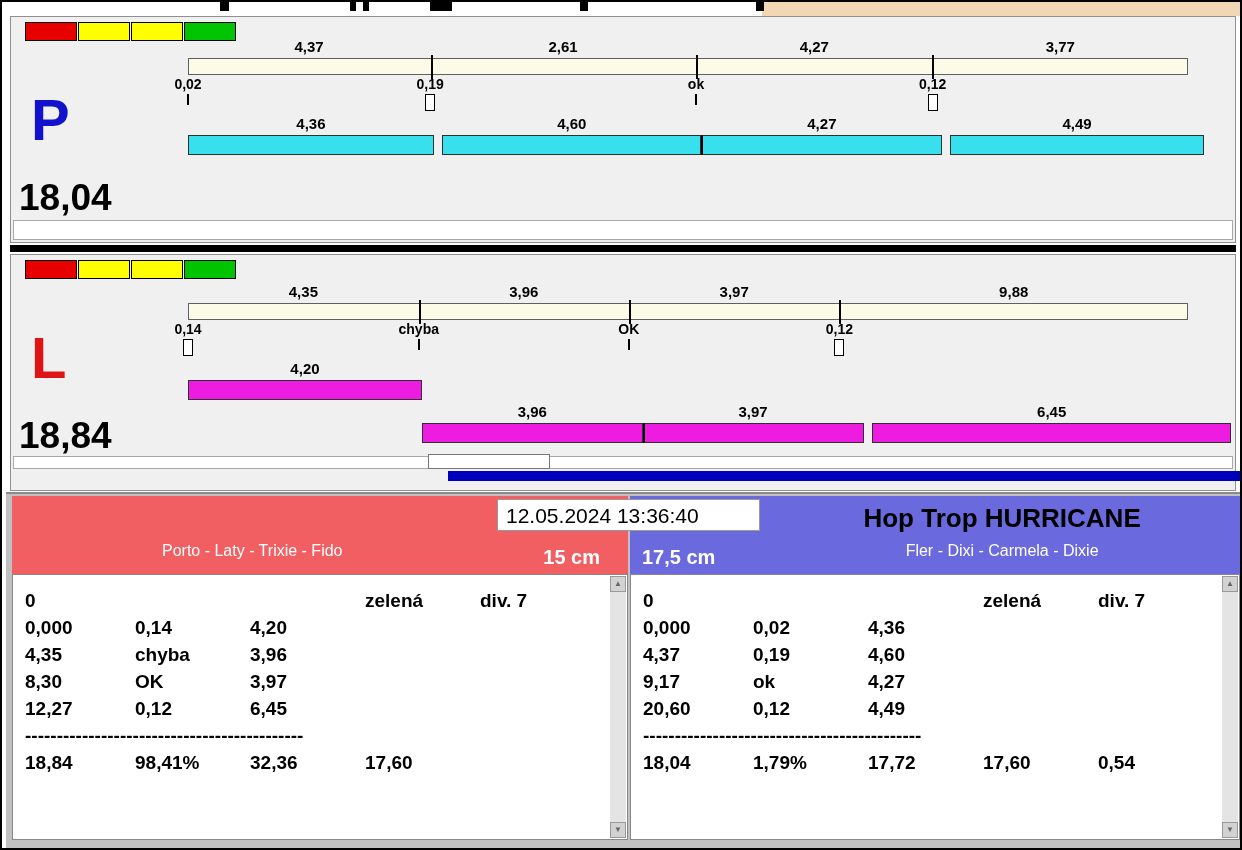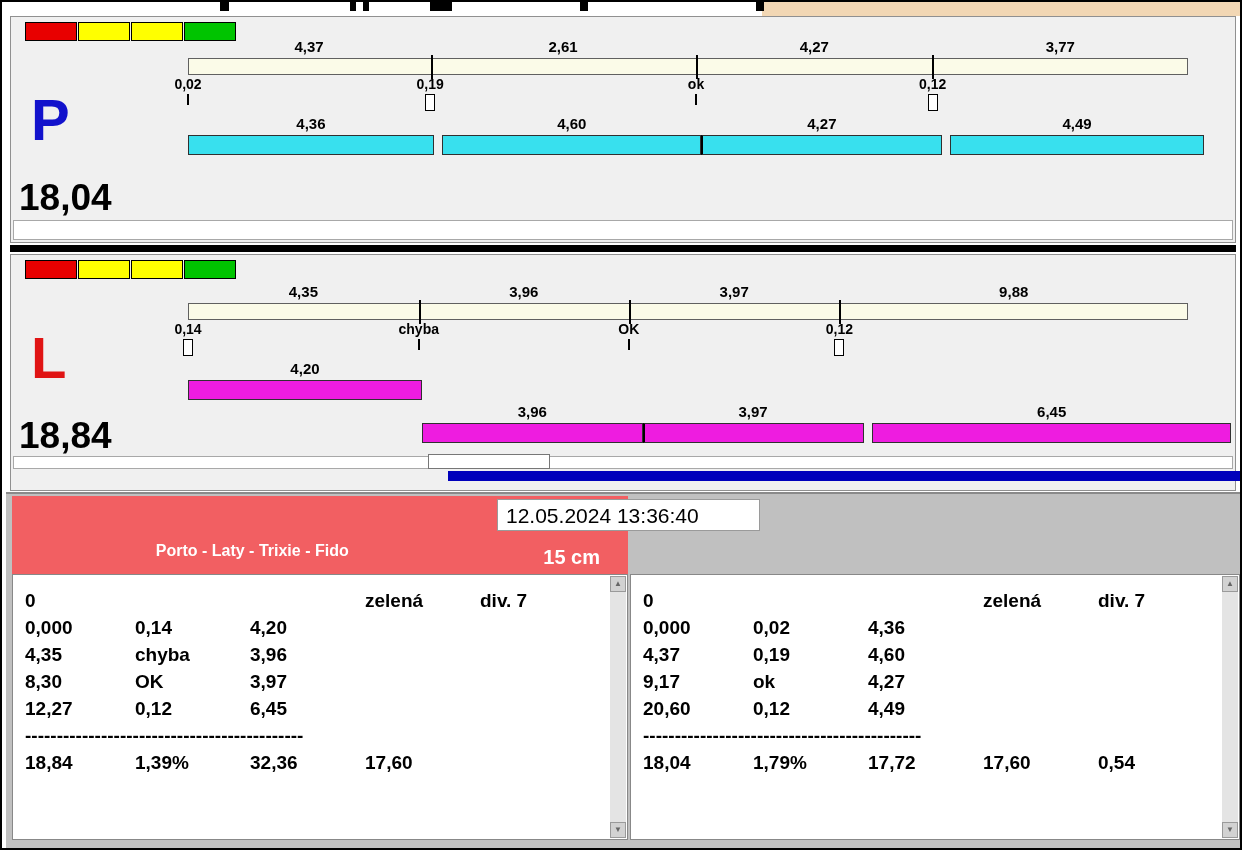"Hop Trop HURRICANE" div.team-header { html: none -> <div> <div>Hop Trop HURRICANE</div> <div>Fler - Dixi - Carmela - Dixie</div> <div>17,5 cm</div> </div> }
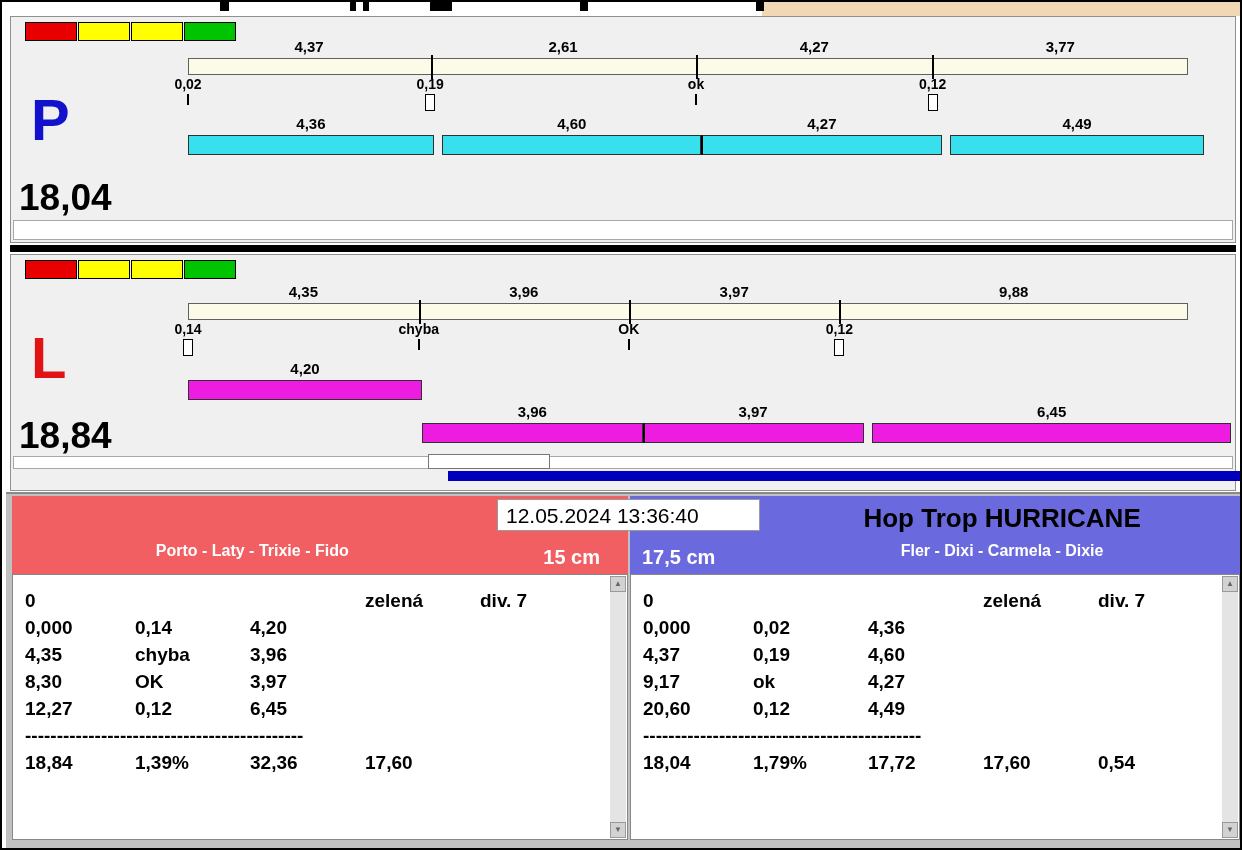"Porto - Laty - Trixie" .team-members { font-weight: bold -> normal }
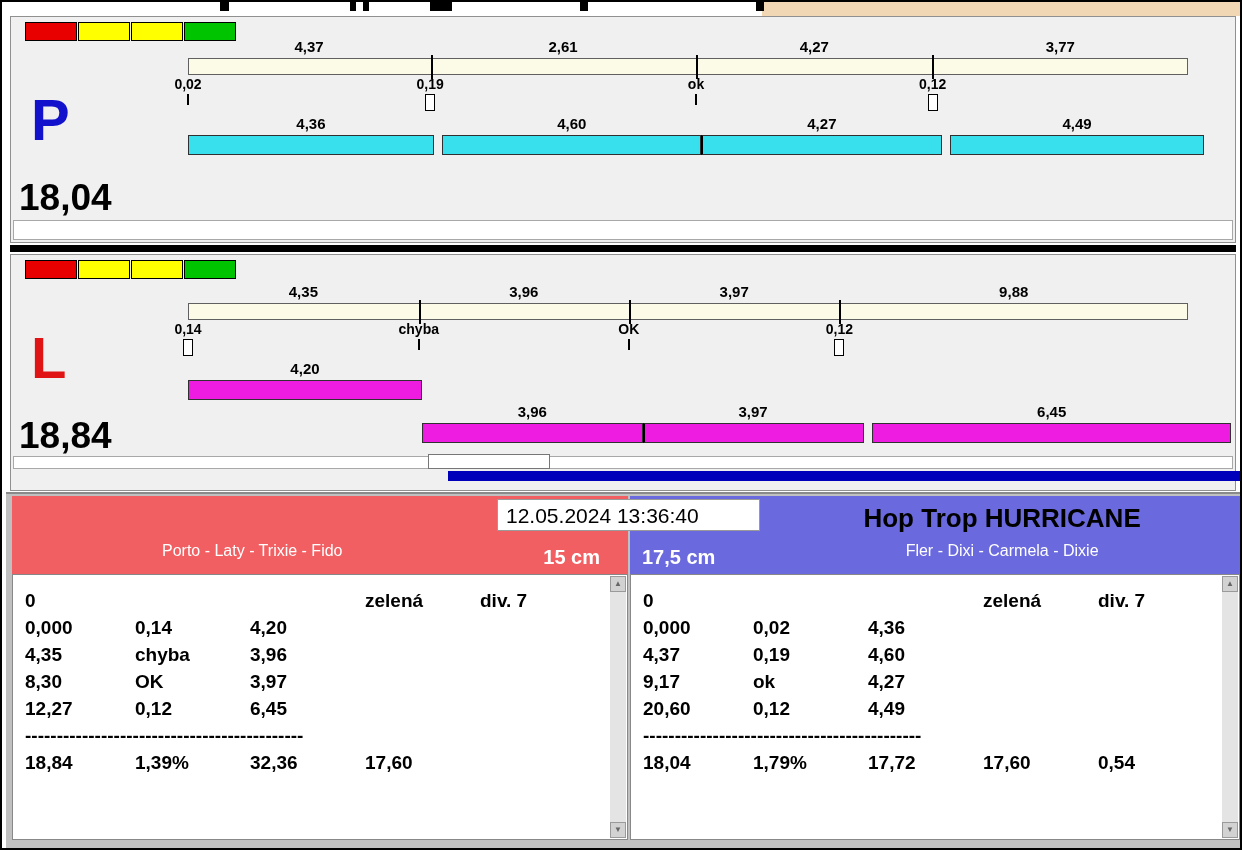"1,39%" span.t-cell { text: 1,39% -> 98,41% }
